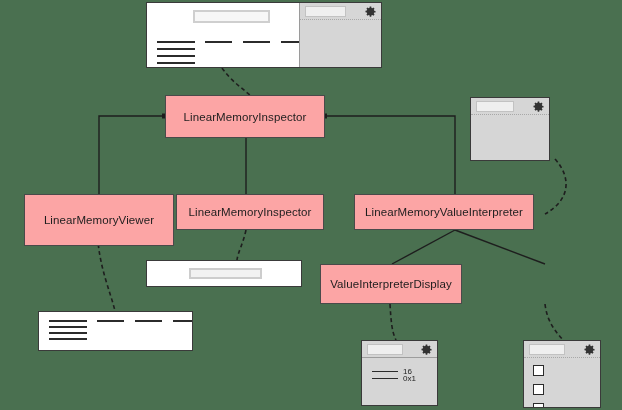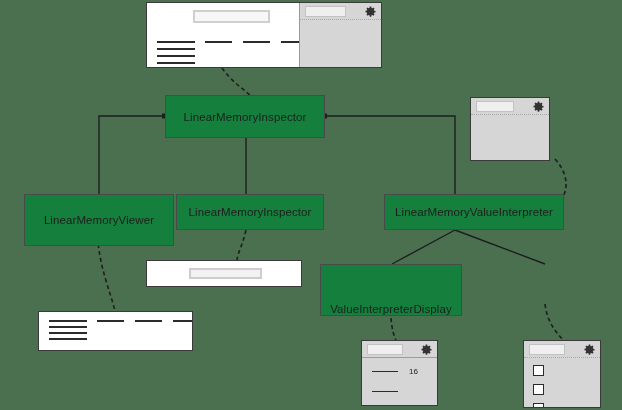"LinearMemoryInspector" .node { background: #15803d -> #fca5a5 }
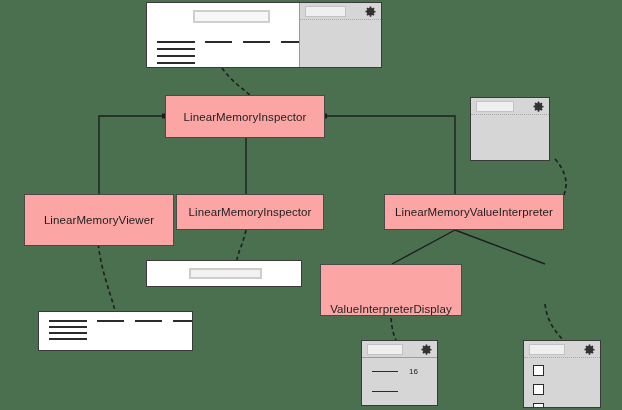"LinearMemoryValueInterpreter" div.node { left: 384px -> 354px }
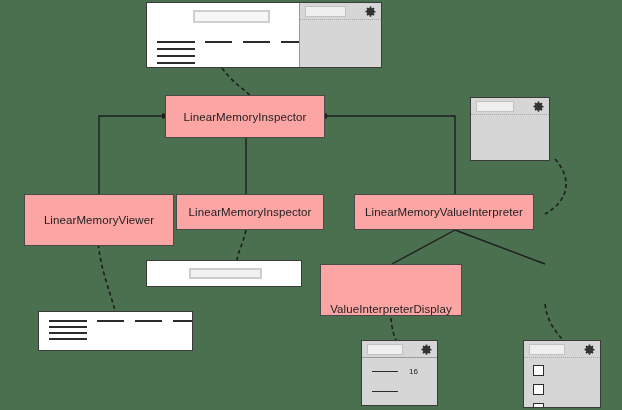"ValueInterpreterDisplay" div.node { align-items: flex-end -> none; height: 52px -> 40px }
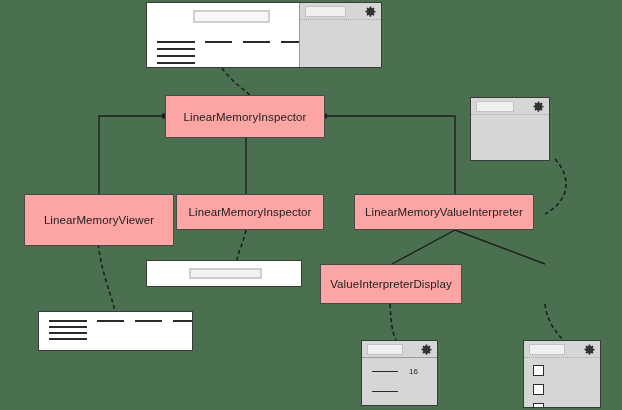"16" .vi-row { gap: 11px -> 5px }
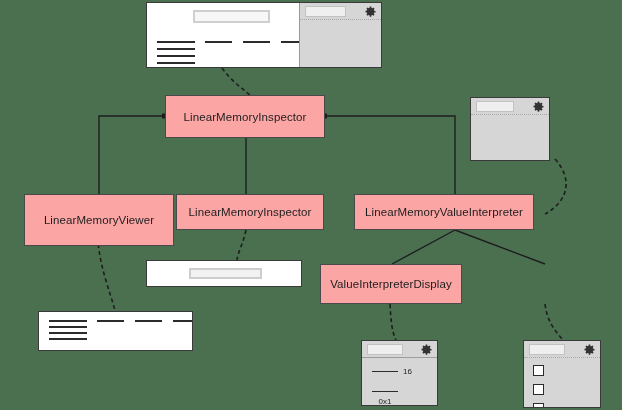"0x1" div.vi-row { flex-direction: column -> none; top: 33px -> 16px }
